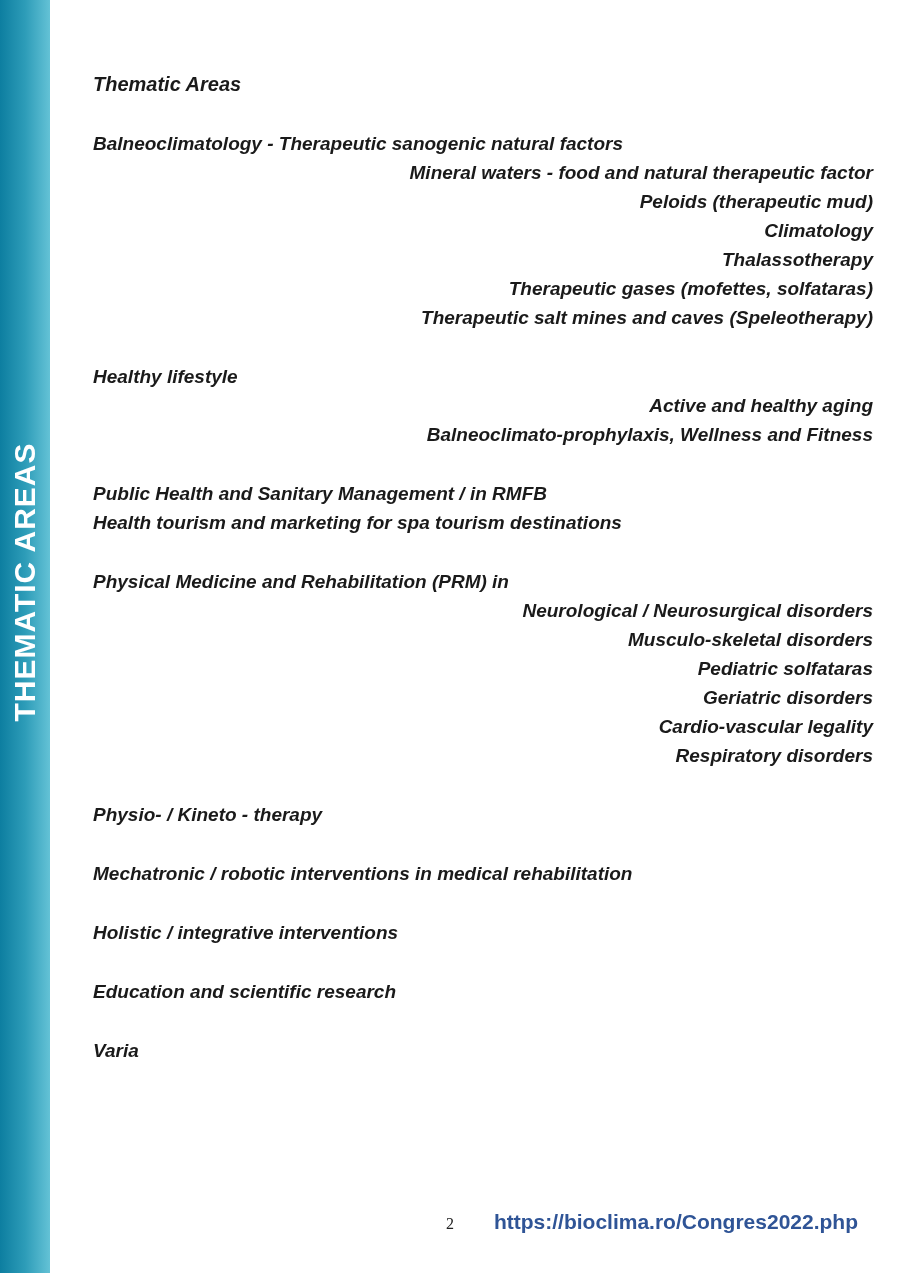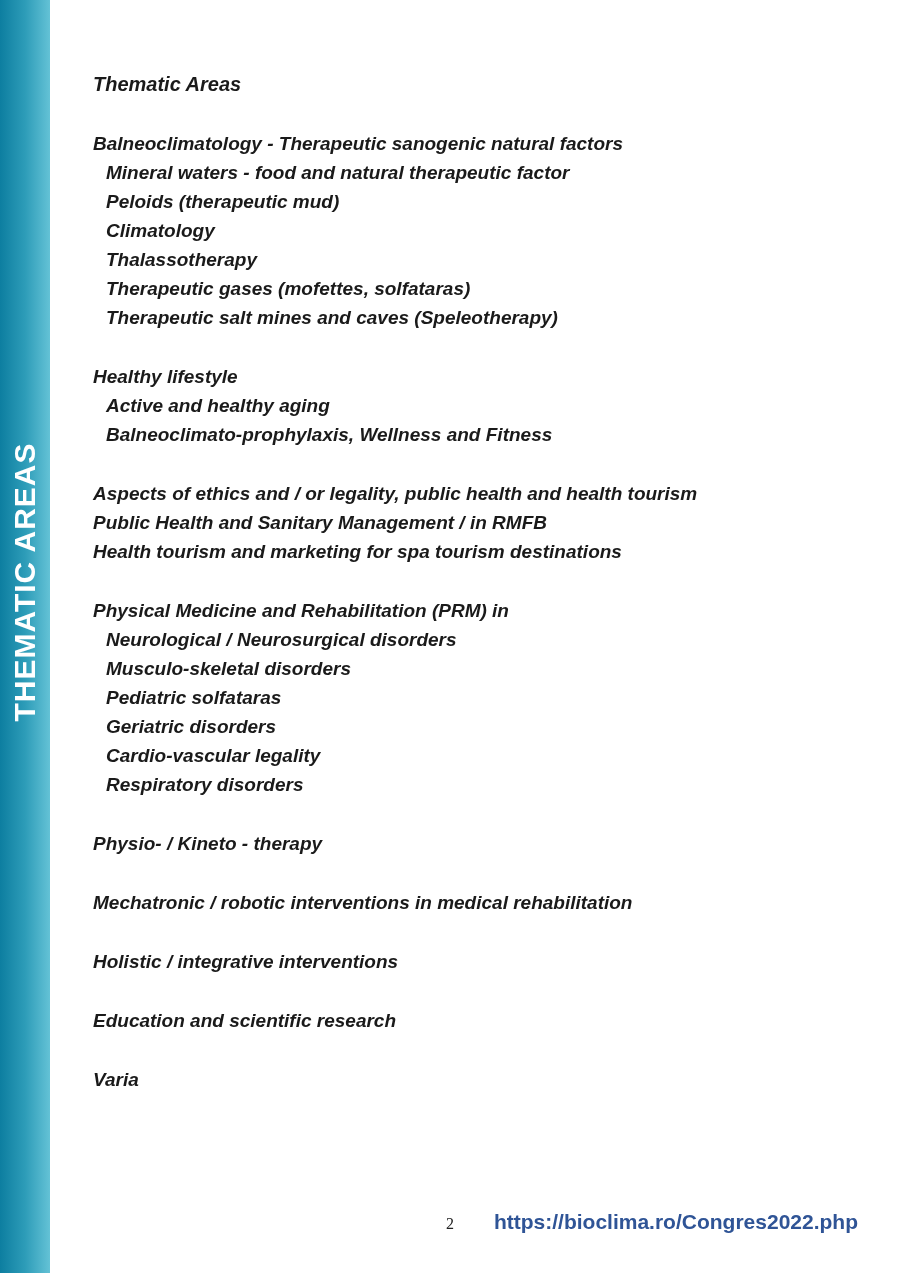"Mineral waters - food and" .line.indent { text-align: none -> right }
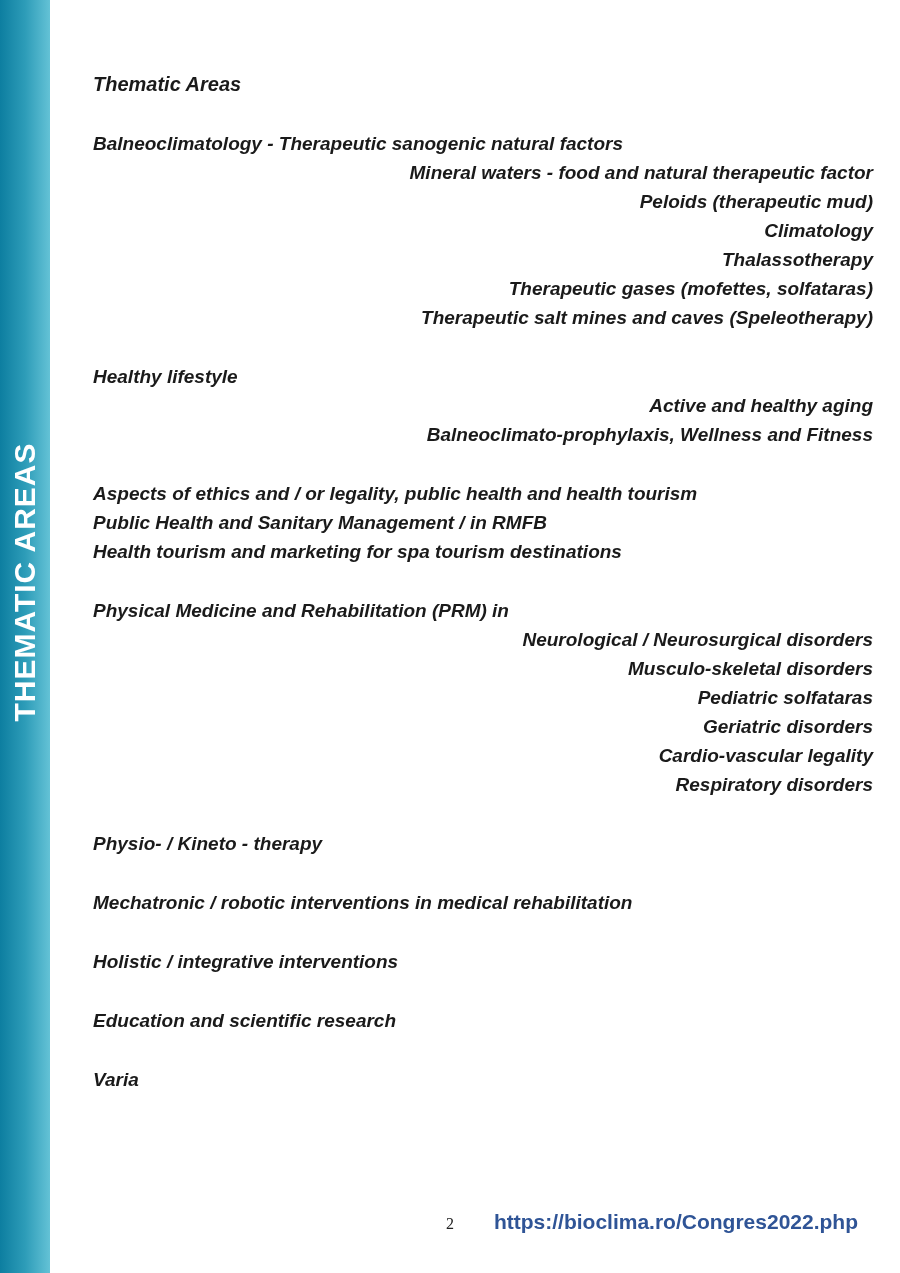"Aspects of ethics and /" div.line { html: <div>Aspects of ethics and / or legality, public health and health tourism</div> -> none }
